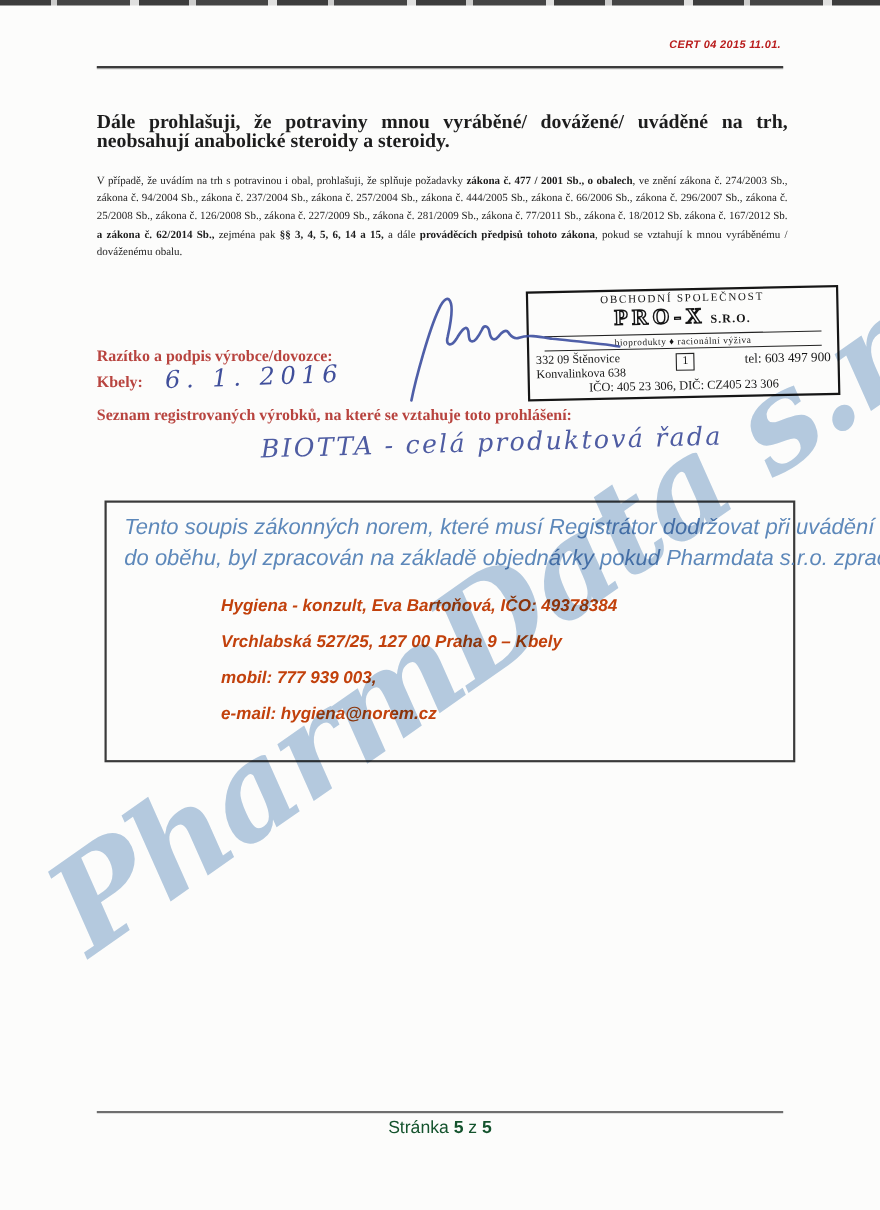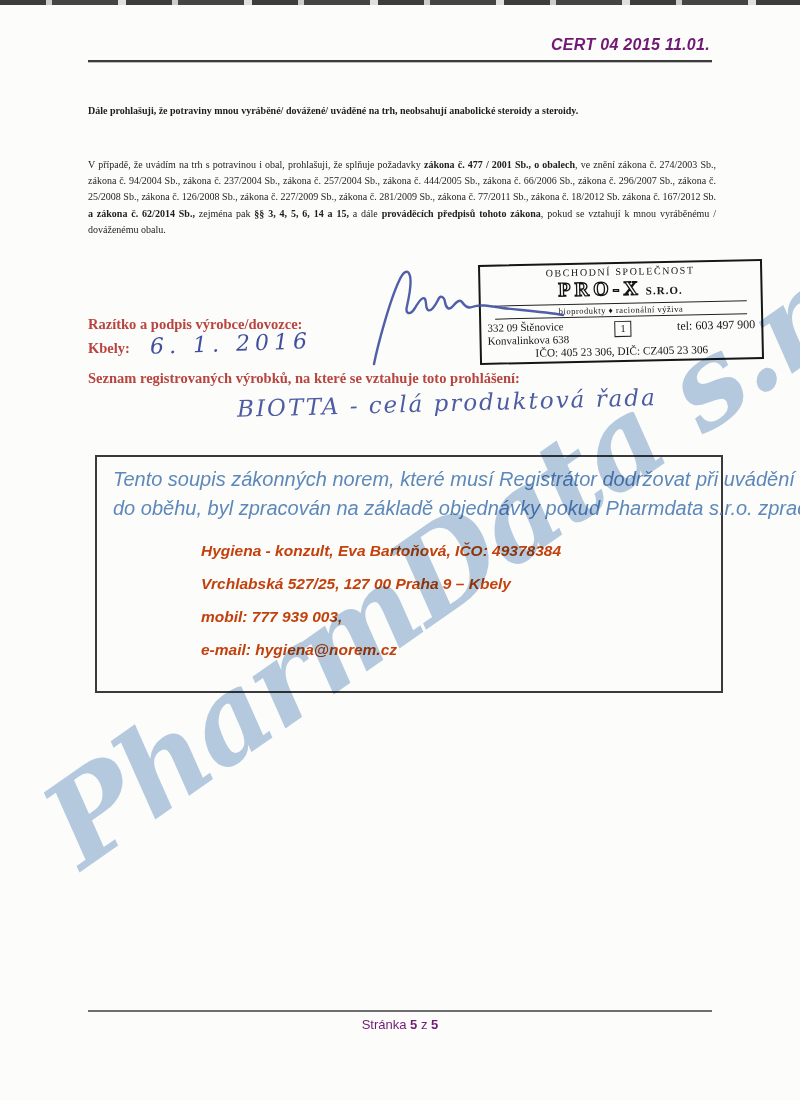"CERT 04 2015 11.01." .header-ref { color: #701a75 -> #b91c1c; font-size: 16px -> 10px }
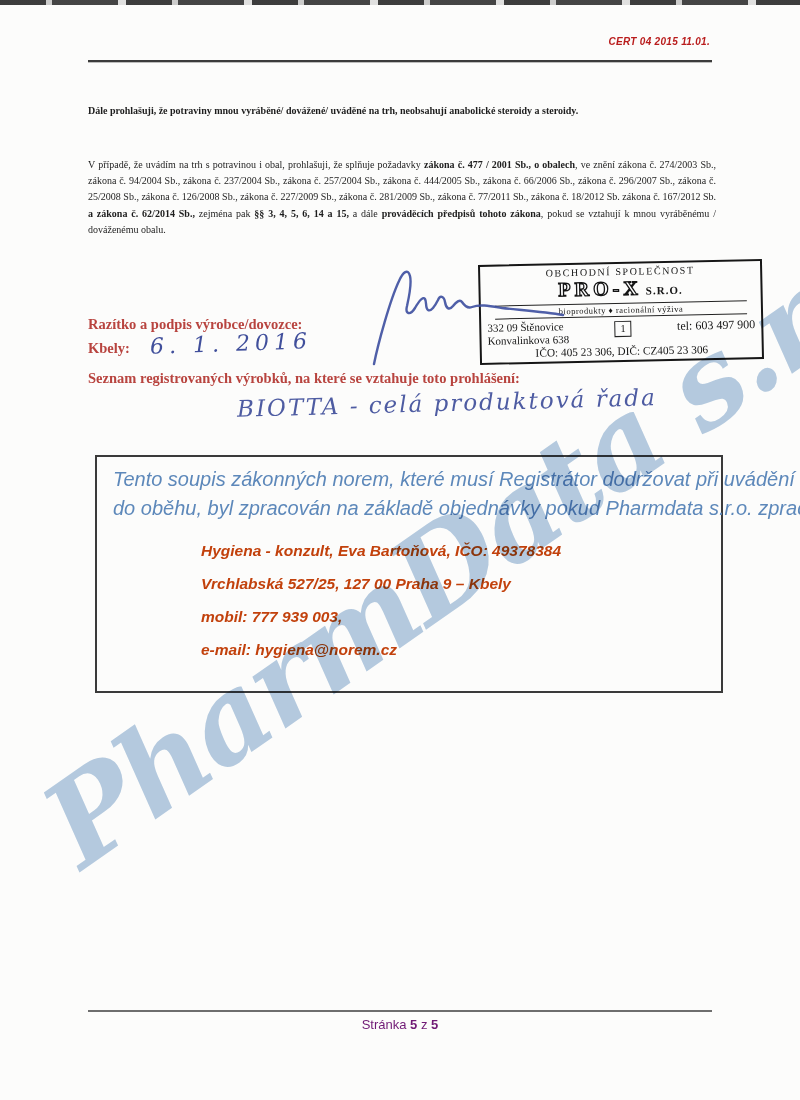"Dále prohlašuji, že potraviny mnou" .para1 { font-size: 10px -> 18px }
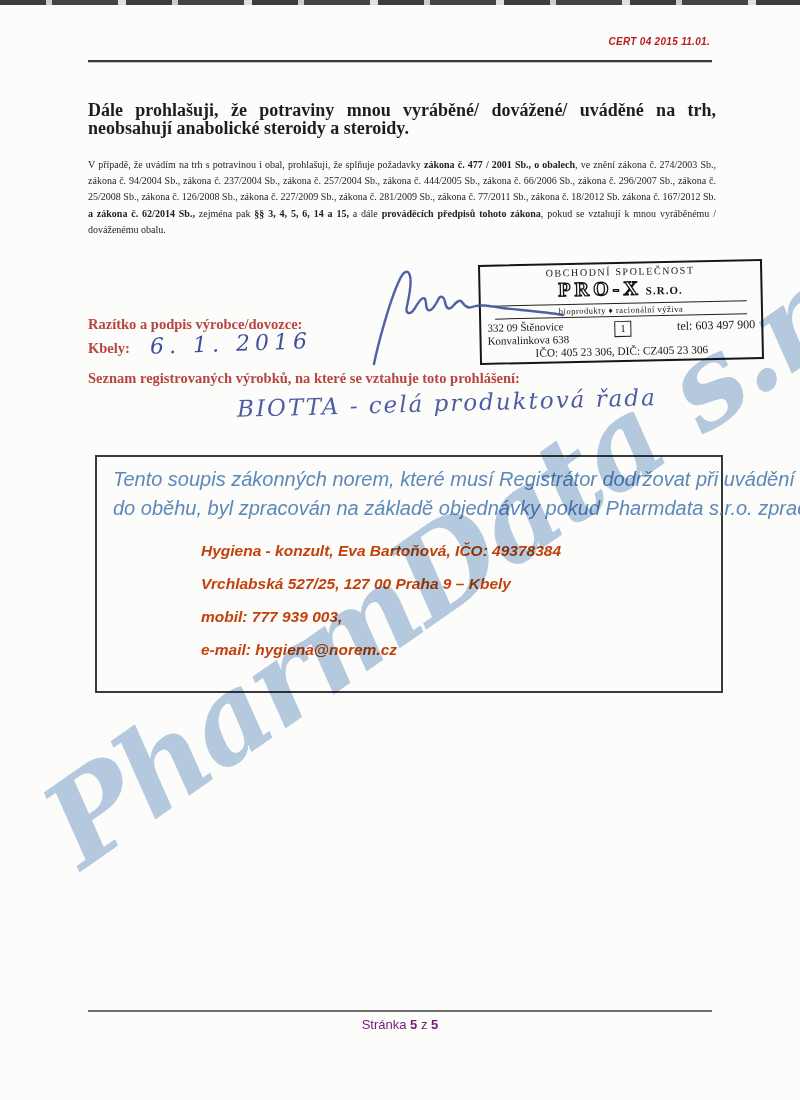"Stránka 5 z 5" .footer-text { color: #701a75 -> #14532d; font-size: 13px -> 16px }
